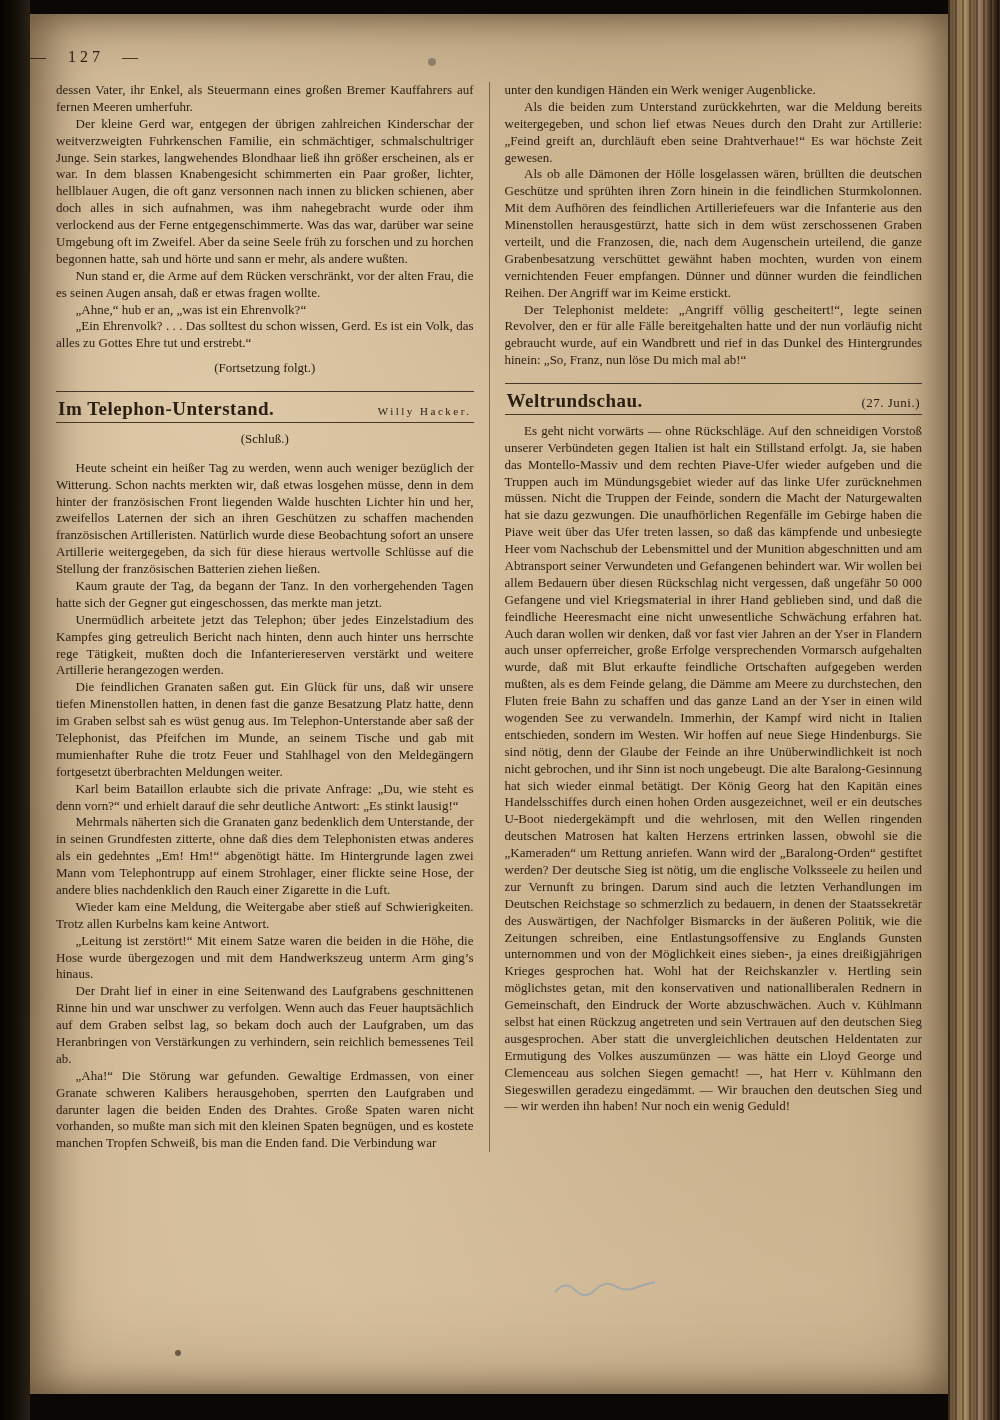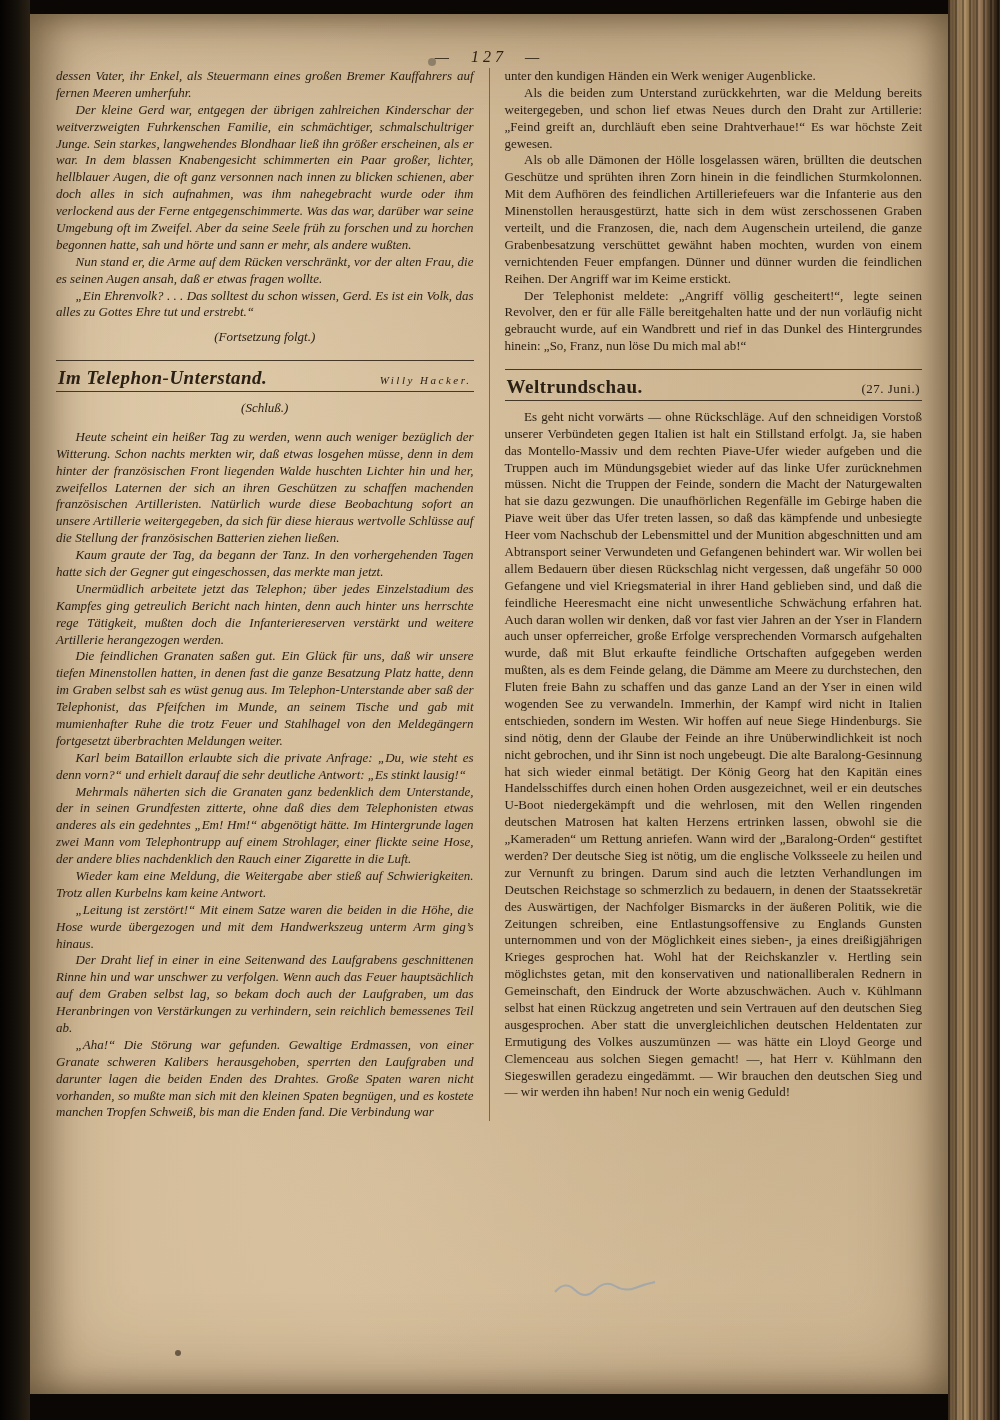"— 127 —" .page-header { font-style: italic -> none; margin-bottom: 2px -> 16px; text-align: center -> none }
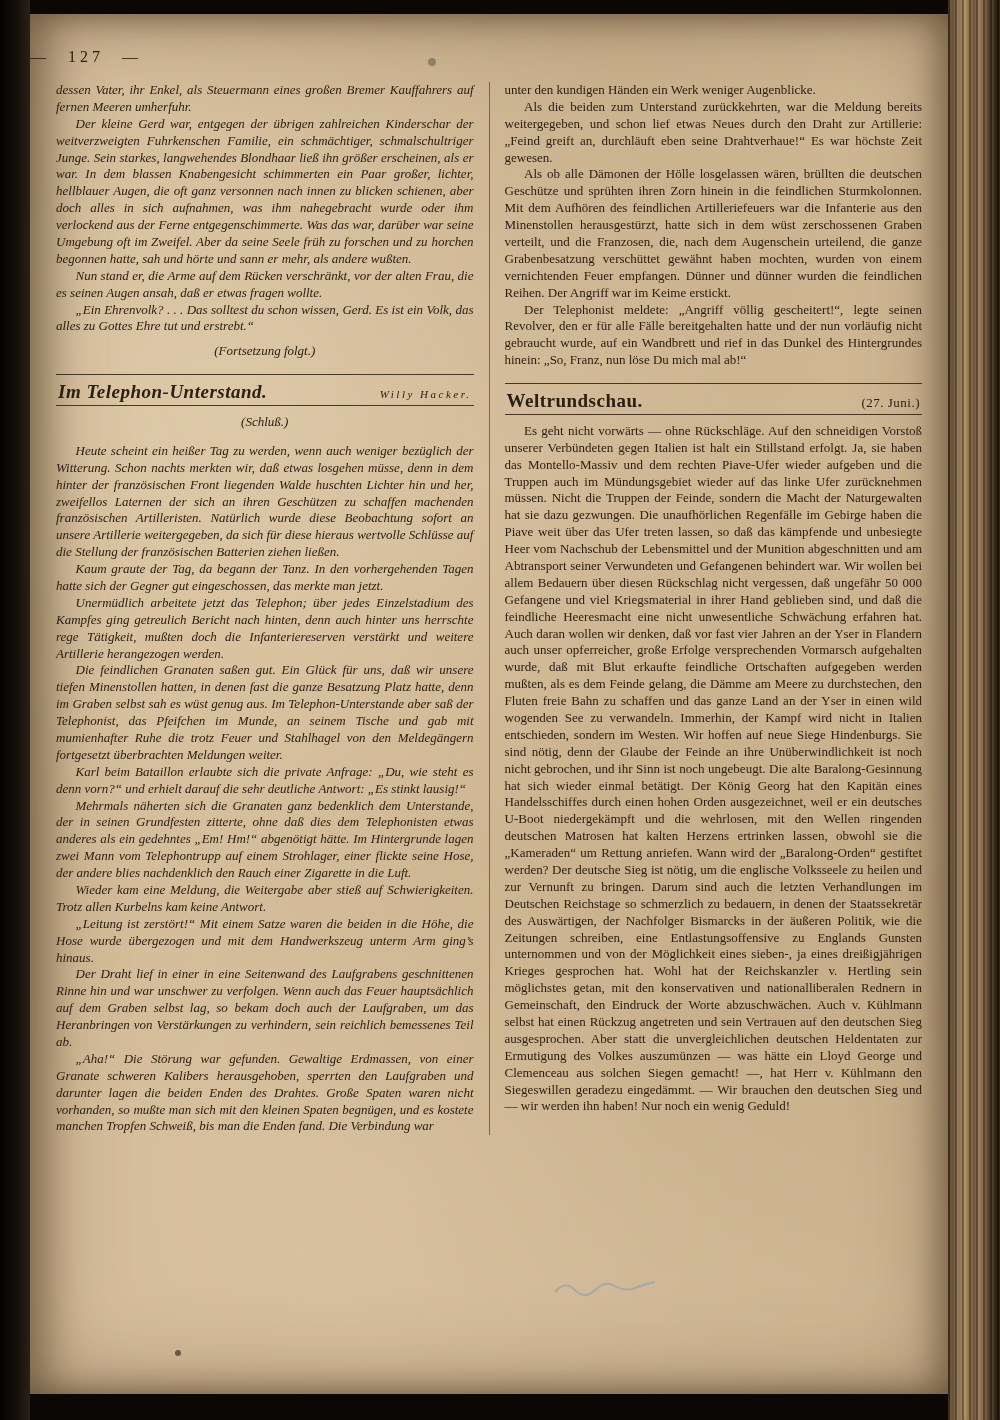"dessen Vater, ihr Enkel, als" .col-left { font-style: italic -> none }
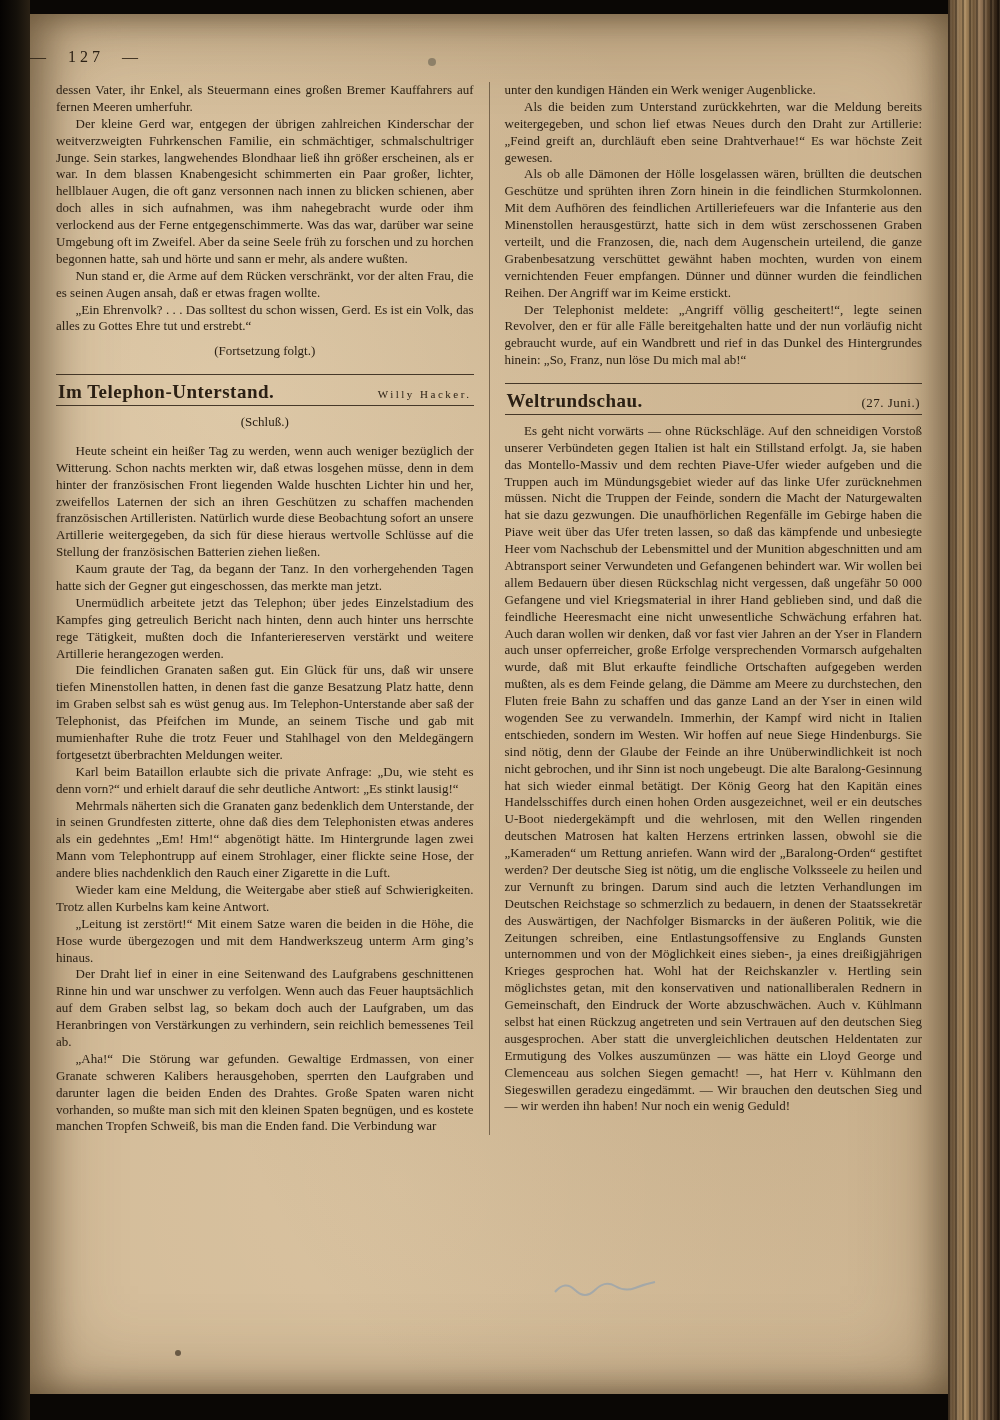"„Ahne,“ hub er an, „was" p { html: none -> <p>„Ahne,“ hub er an, „was ist ein Ehrenvolk?“</p> }
